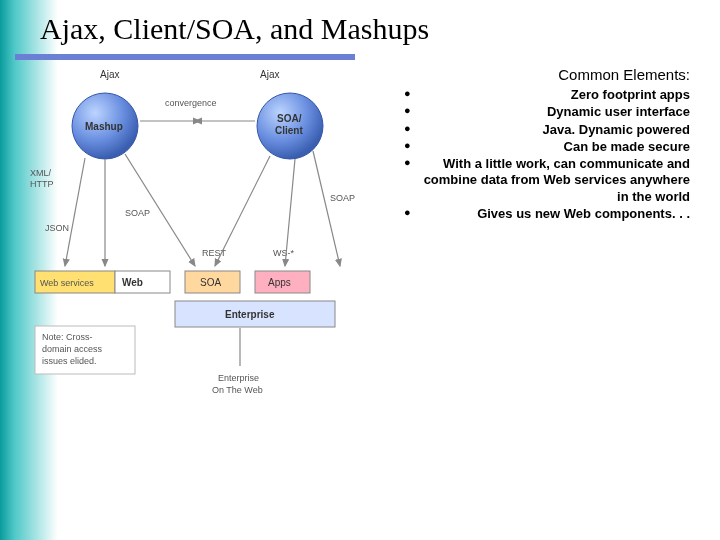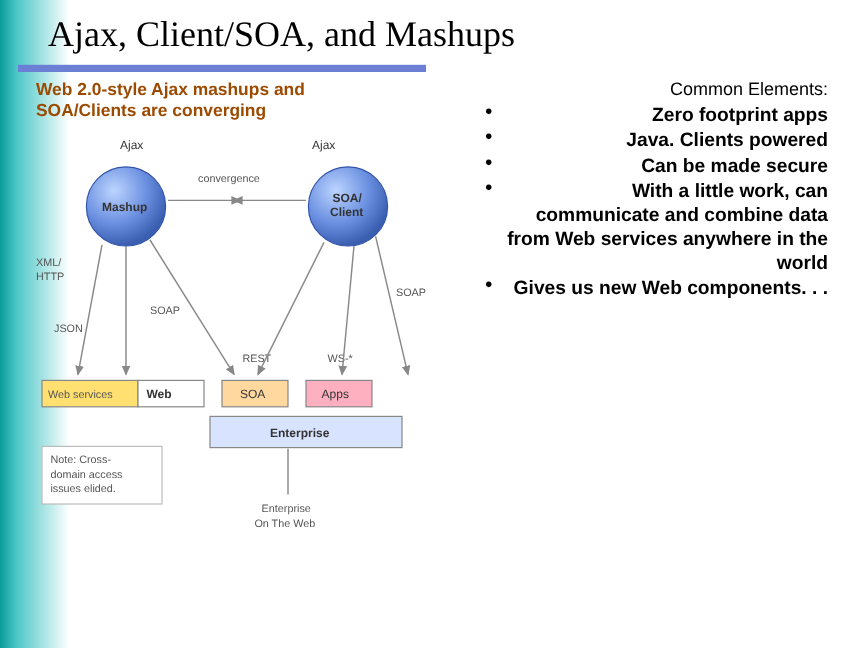"Web 2.0-style Ajax mashups and" div.diagram-title { html: <div> <span>Web 2.0-style Ajax mashups and</span><br> <span>SOA/Clients are converging</span> </div> -> none }
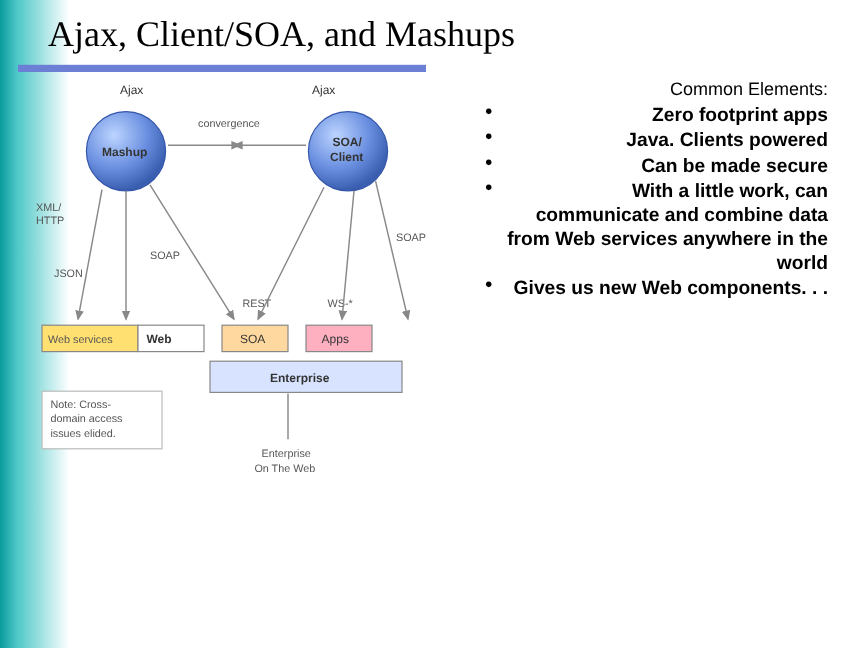"Zero footprint apps" .bullets li { font-size: 16px -> 13px }
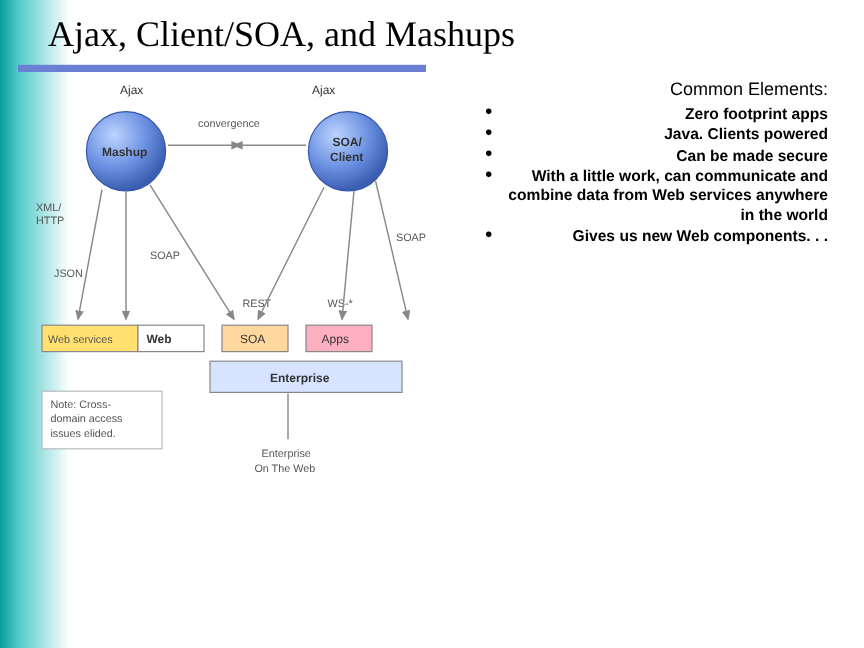"Dynamic user interface" li { html: none -> <li>Dynamic user interface</li> }
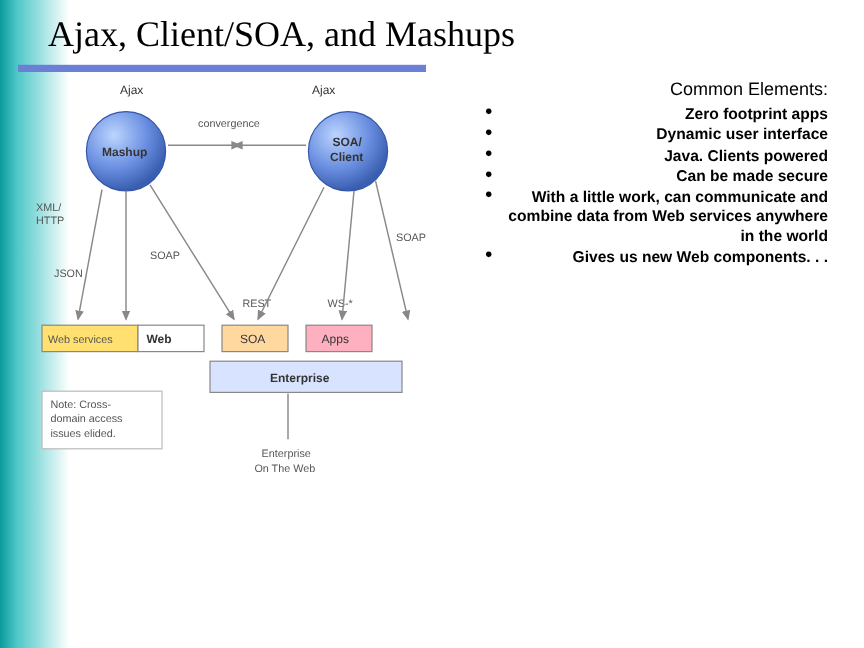"Java. Clients powered" li { text: Clients -> Dynamic }
